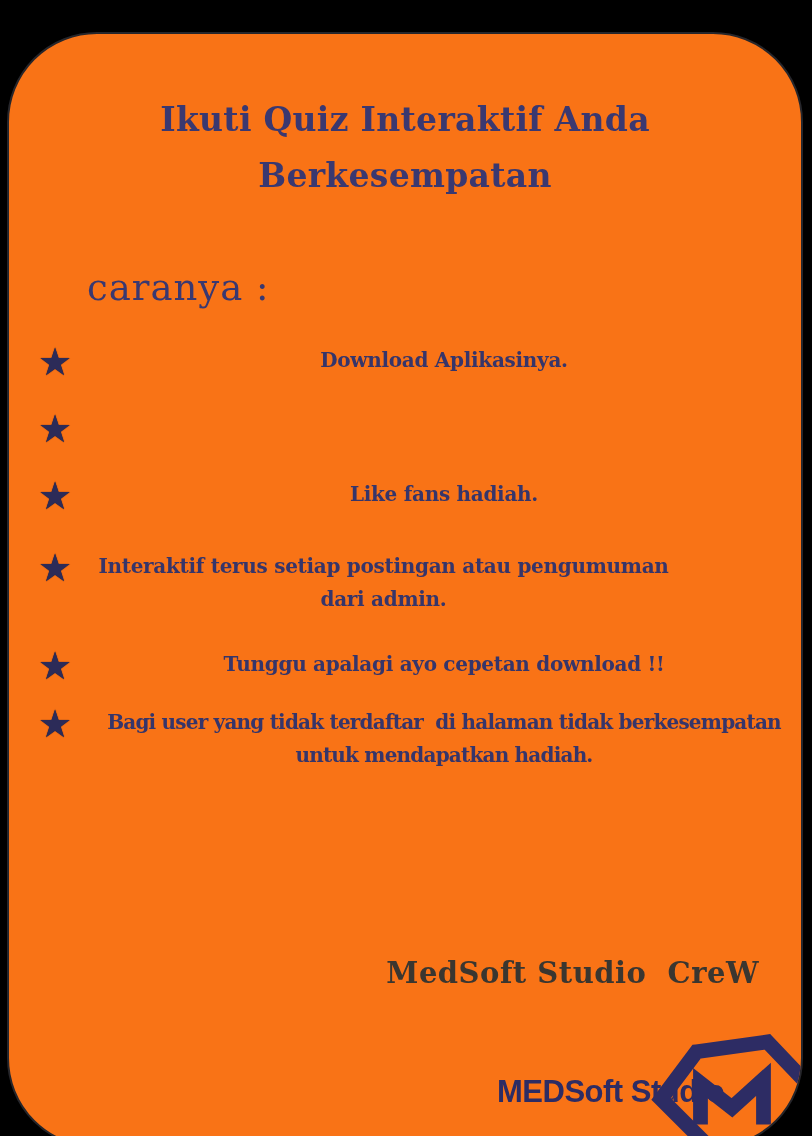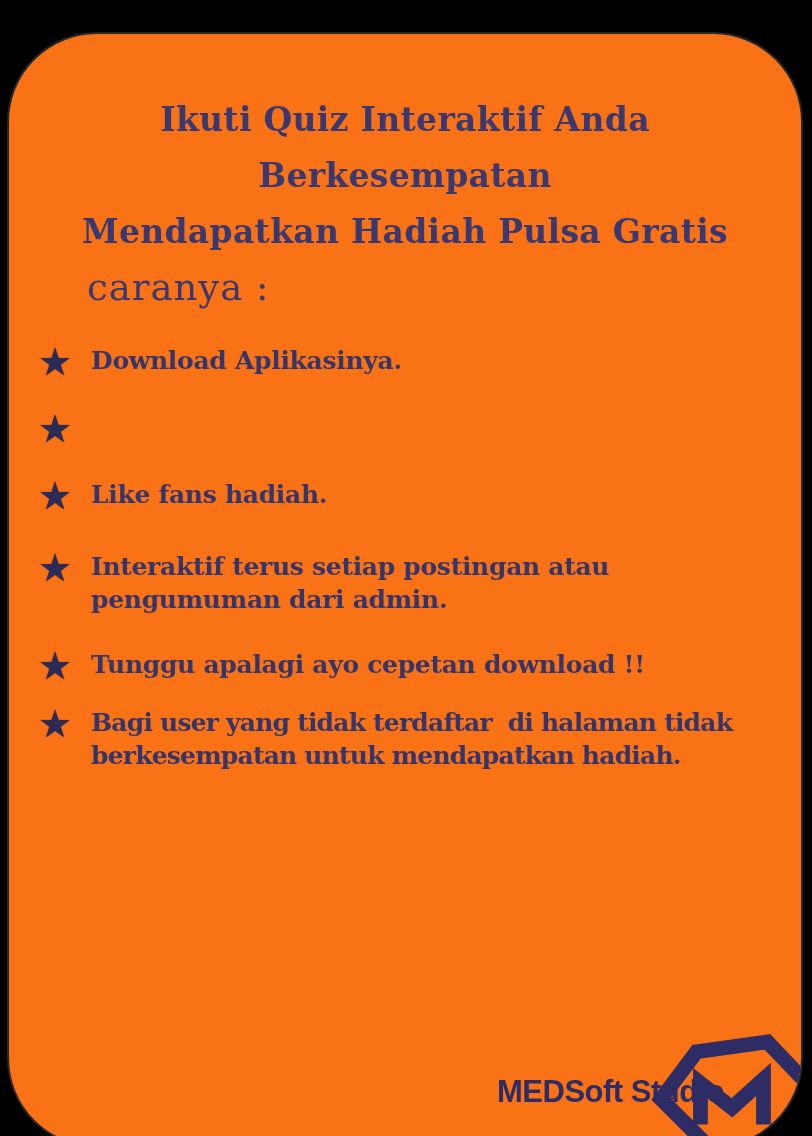"Mendapatkan Hadiah Pulsa Gratis" span.t-line { html: <span>Mendapatkan Hadiah Pulsa Gratis</span> -> none }
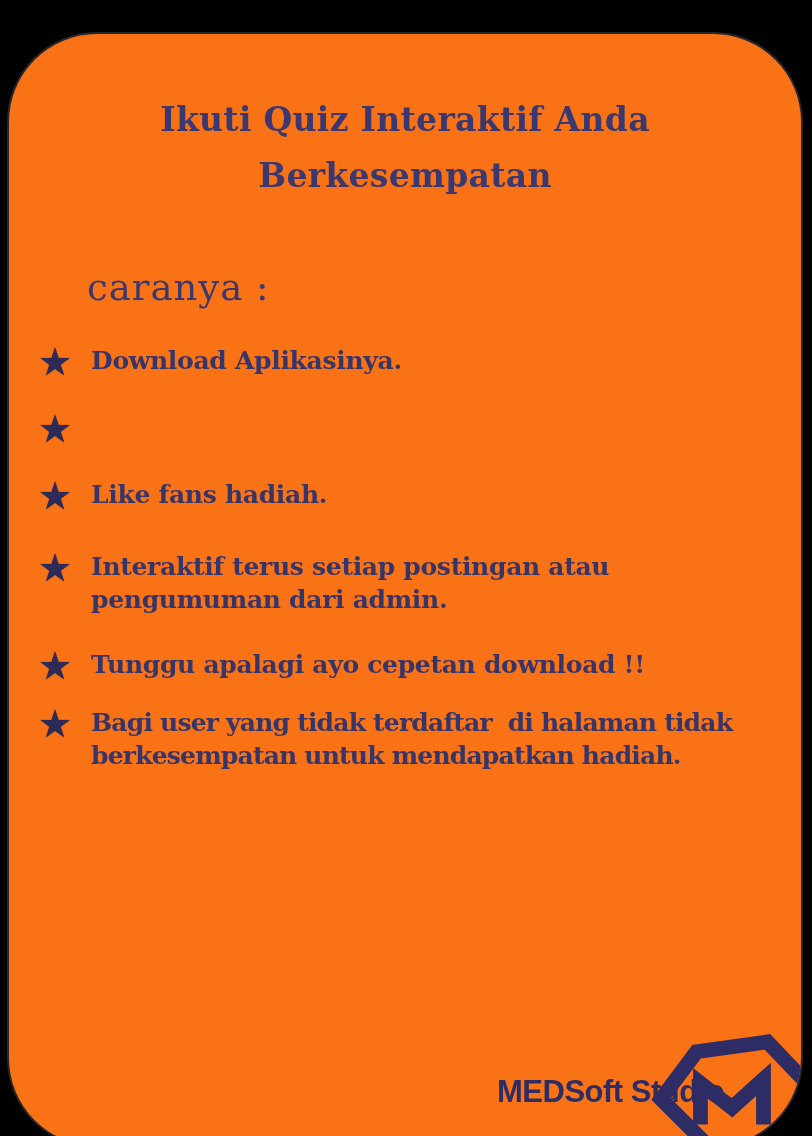"Download Aplikasinya." .step-text { font-size: 25px -> 20px; text-align: none -> center }
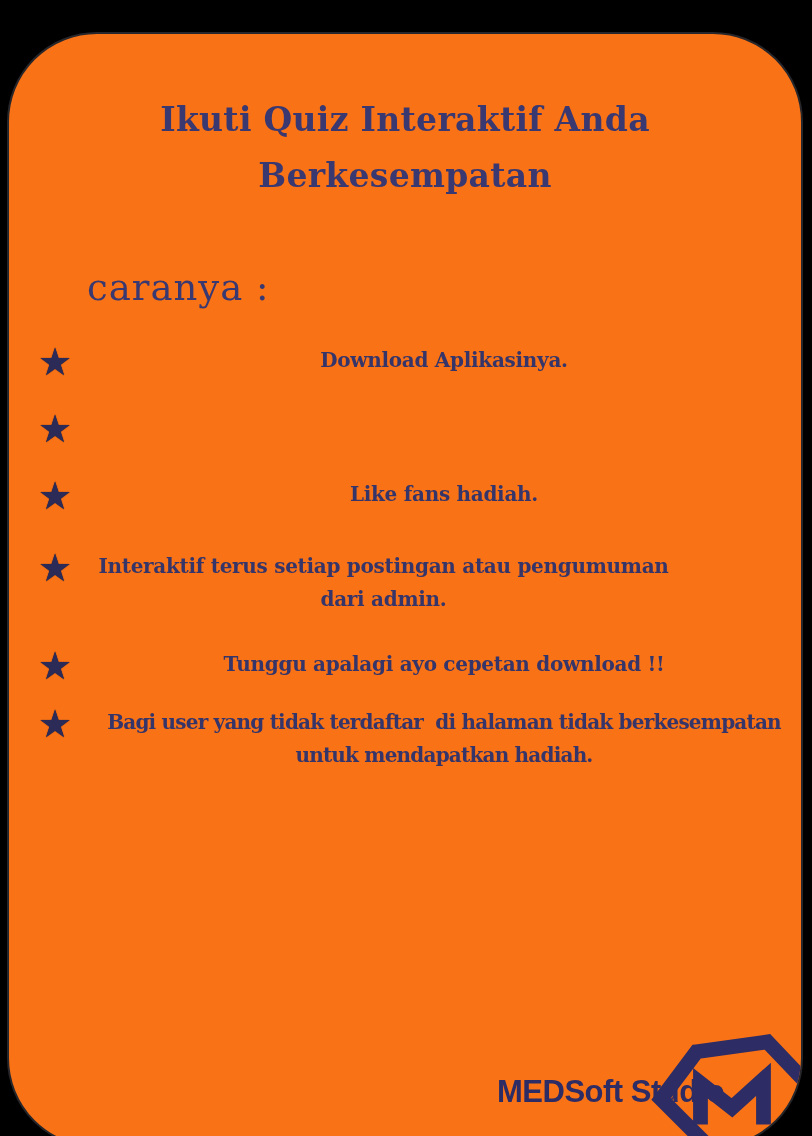"MedSoft Studio CreW" div.credit { html: none -> <div>MedSoft Studio CreW</div> }
